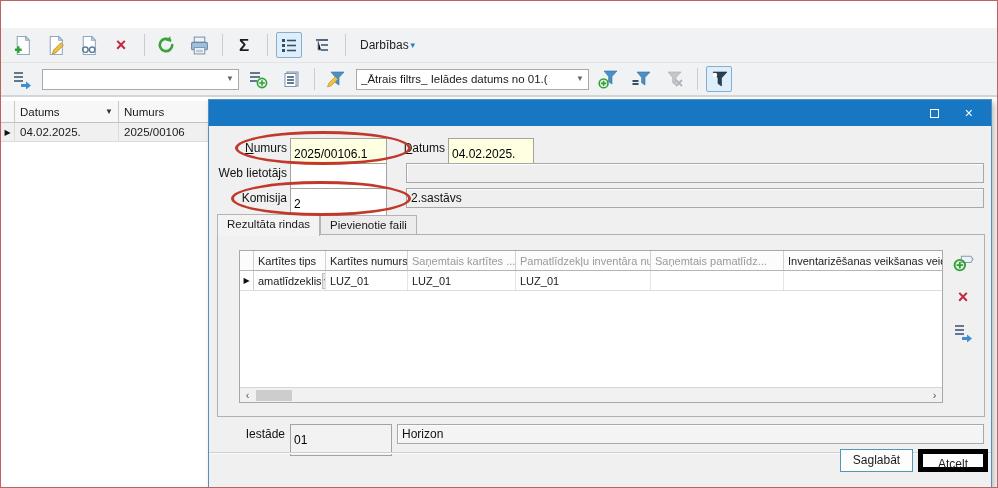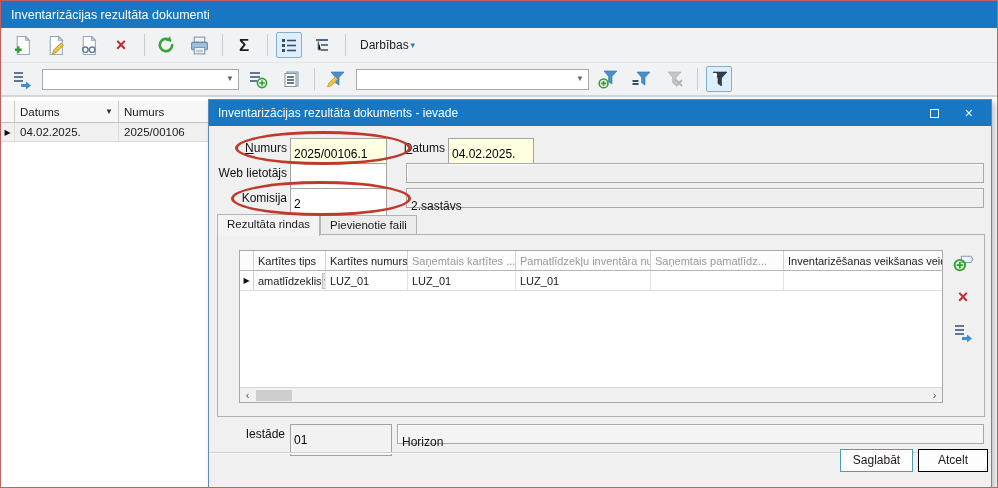"Inventarizācijas rezultāta dokumenti" div.titlebar { html: <div> <span>Inventarizācijas rezultāta dokumenti</span> </div> -> none }
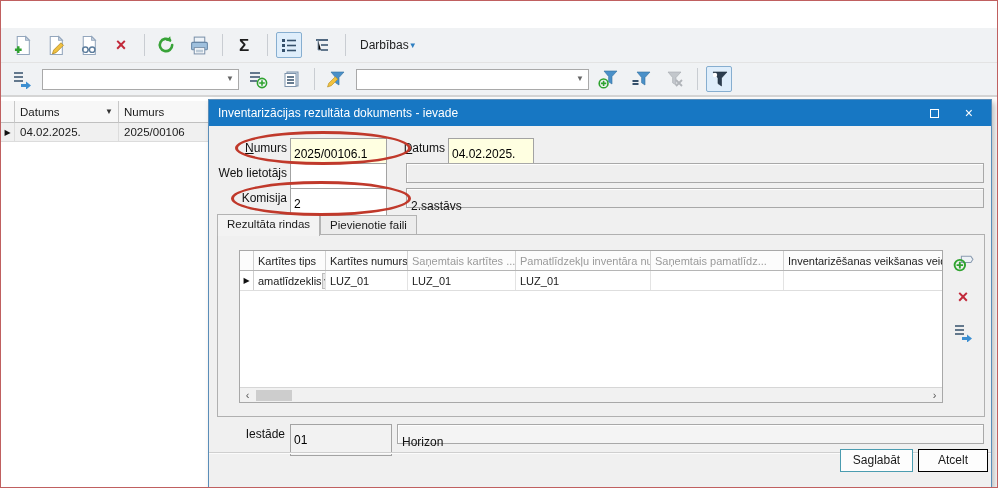"_Ātrais filtrs_ Ielādes datums no" span.combo-text { html: none -> <span>_Ātrais filtrs_ Ielādes datums no 01.(</span> }
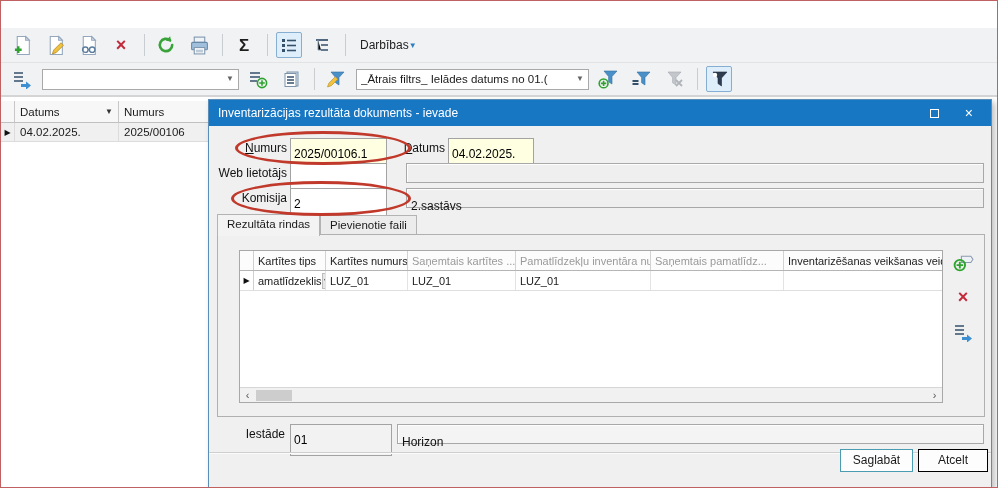"Inventarizācijas rezultāta dokuments -" span { html: <span>Inventarizācijas rezultāta dokuments - ievade</span> -> none }
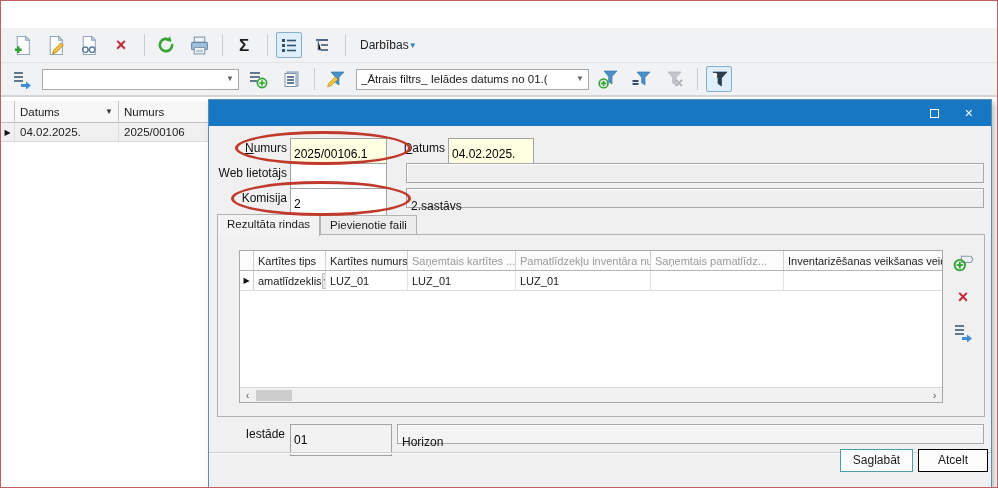"2.sastāvs" .rofield { padding: 8px 4px -> 0 4px }
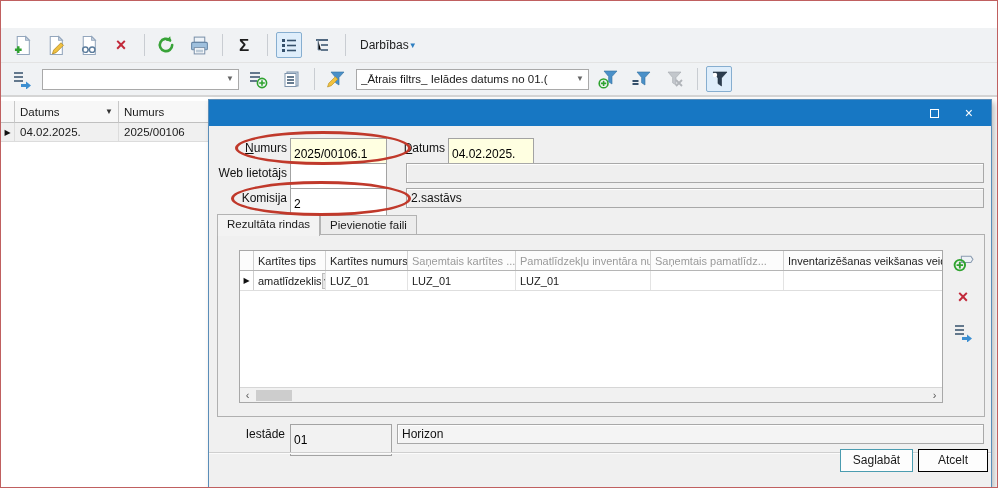"Atcelt" #btn-cancel { border: 1px solid #000000 -> 5px solid #000000 }
